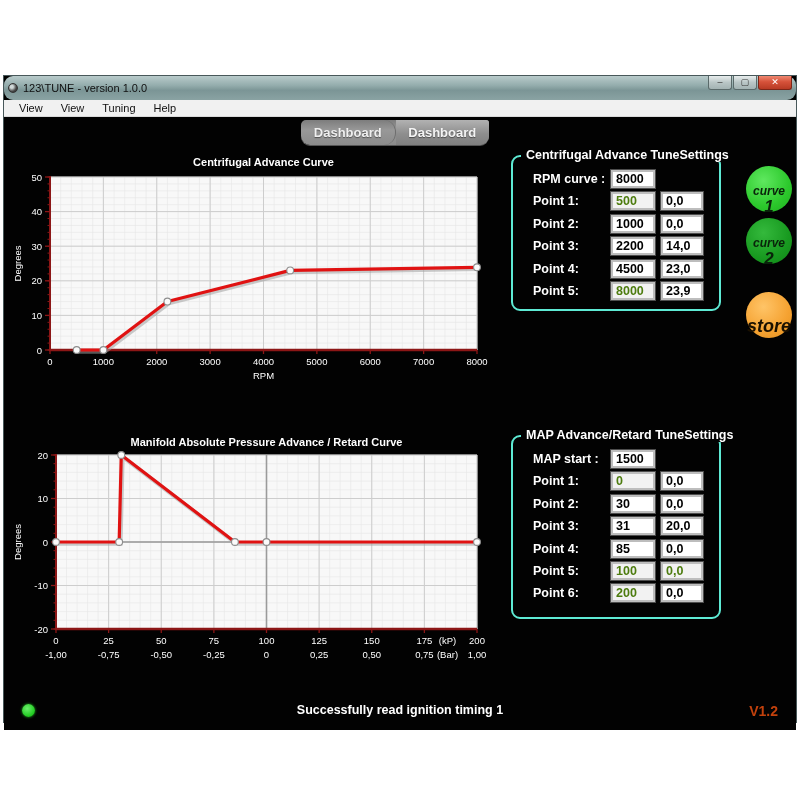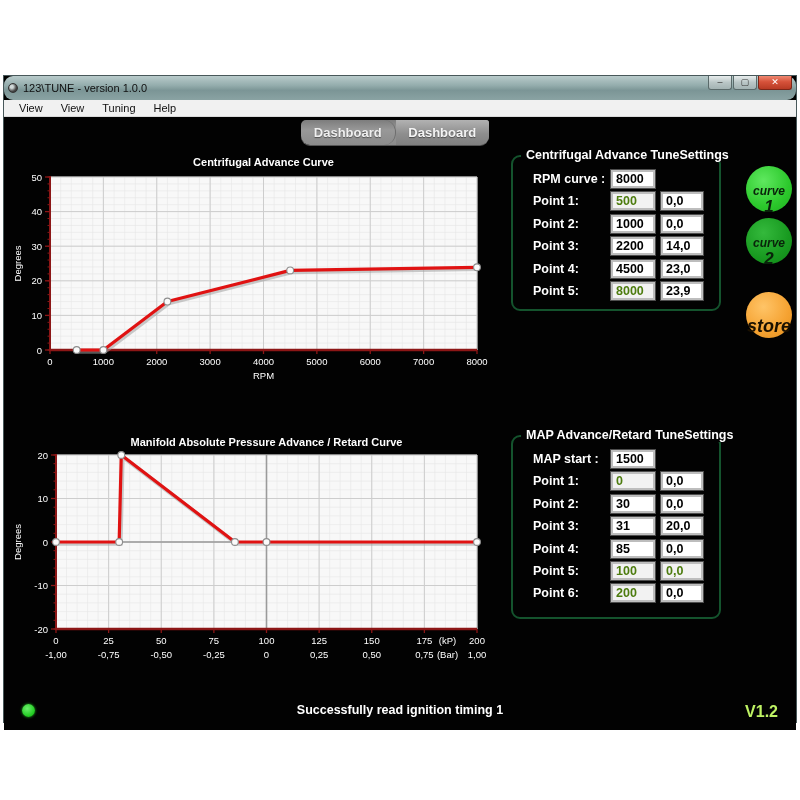"Centrifugal Advance TuneSettings" .panel { border: 2px solid #14532d -> 2px solid #5eead4 }
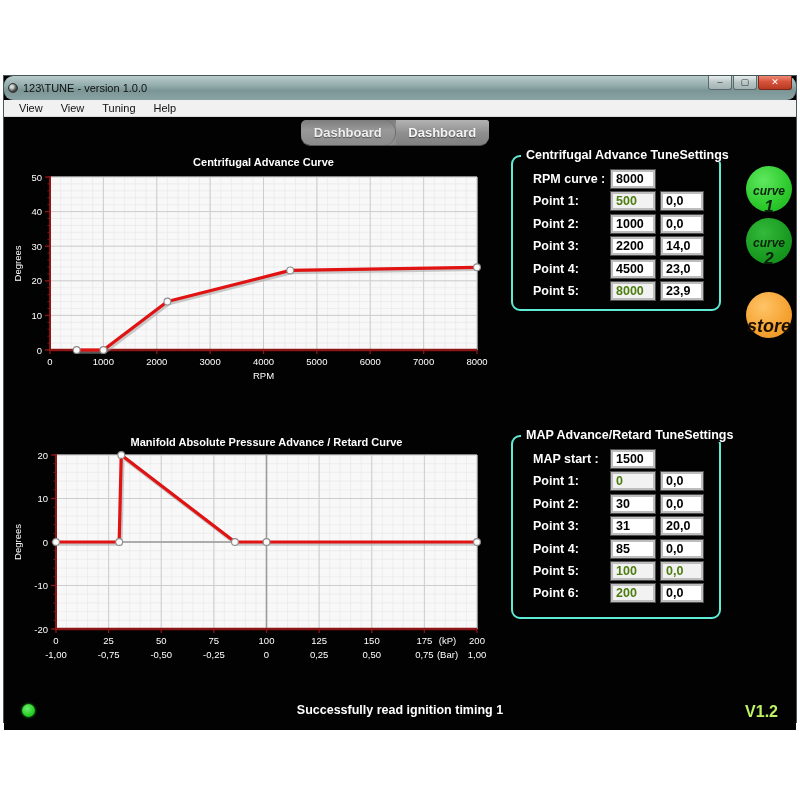"V1.2" .status-ver { color: #bef264 -> #c2410c; font-size: 16px -> 14px }
